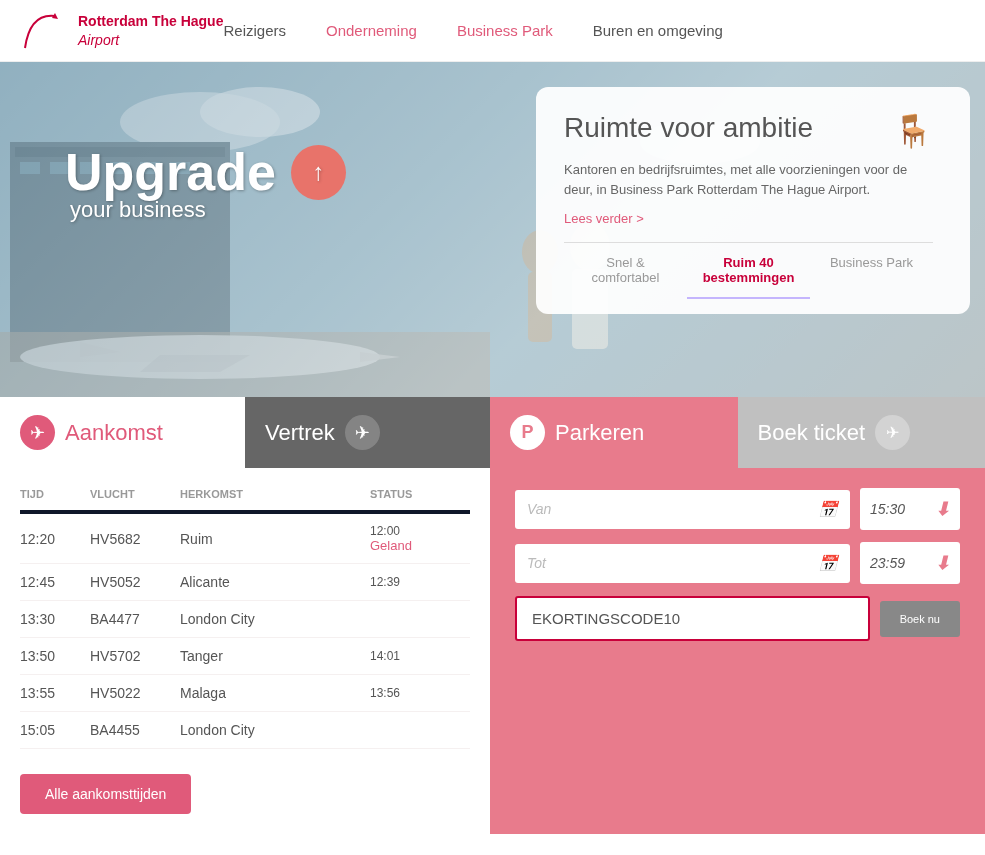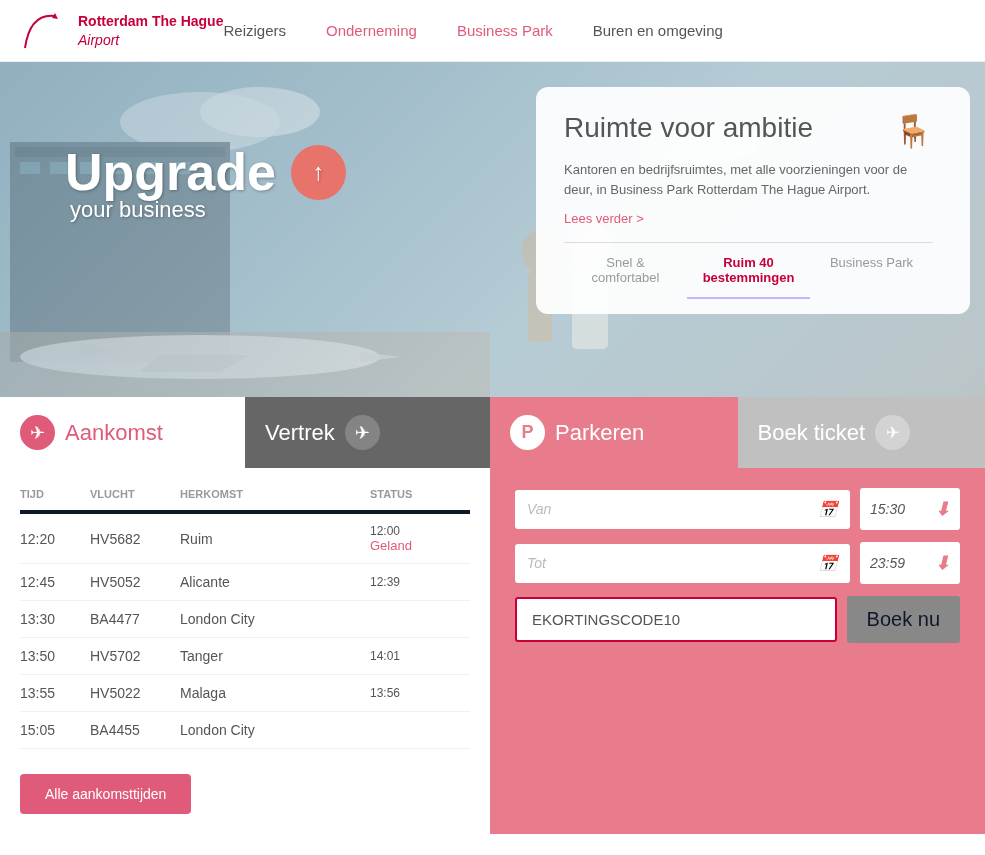"Boek nu" .boek-nu-btn { color: #0f172a -> #ffffff; font-size: 20px -> 11px }
